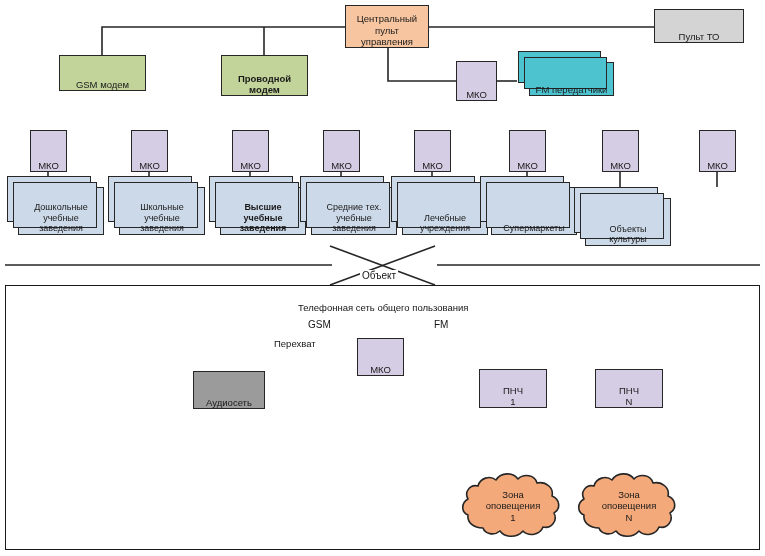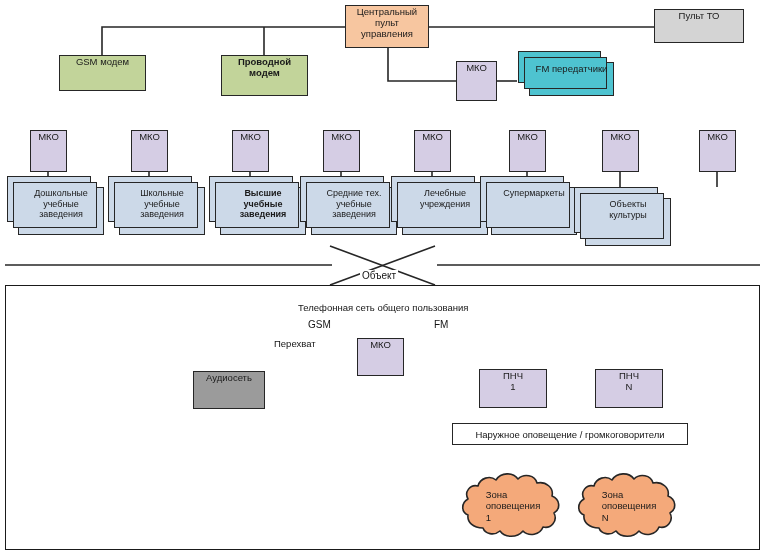"Центральный" .node { align-items: flex-start -> flex-end }
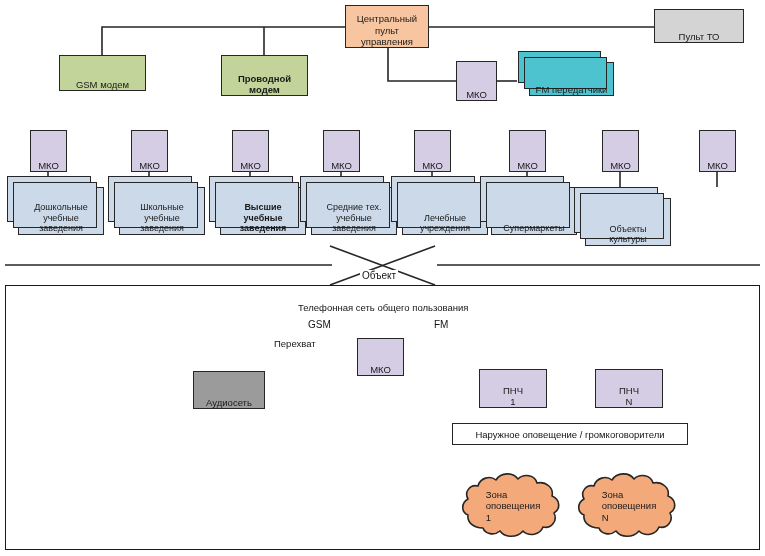"Наружное оповещение / громкоговорители" div.bar-label { html: <div> <span>Наружное оповещение / громкоговорители</span> </div> -> none }
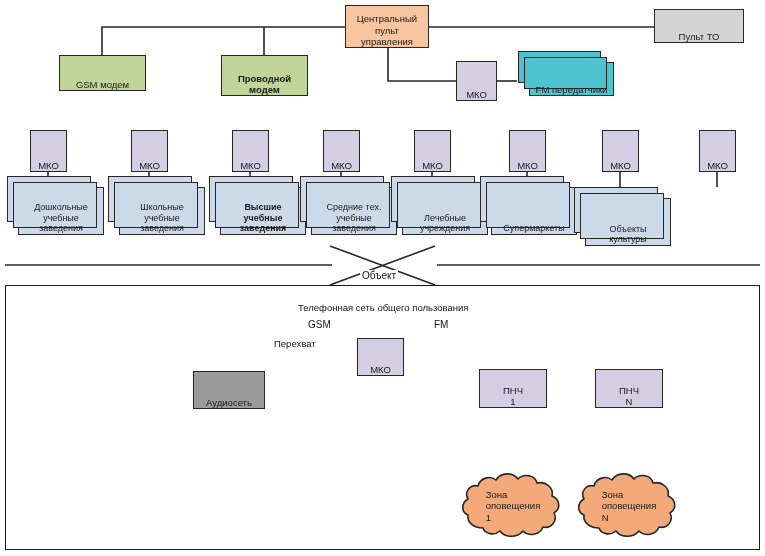"Зона" .cloud .cloud-text { text-align: left -> center }
